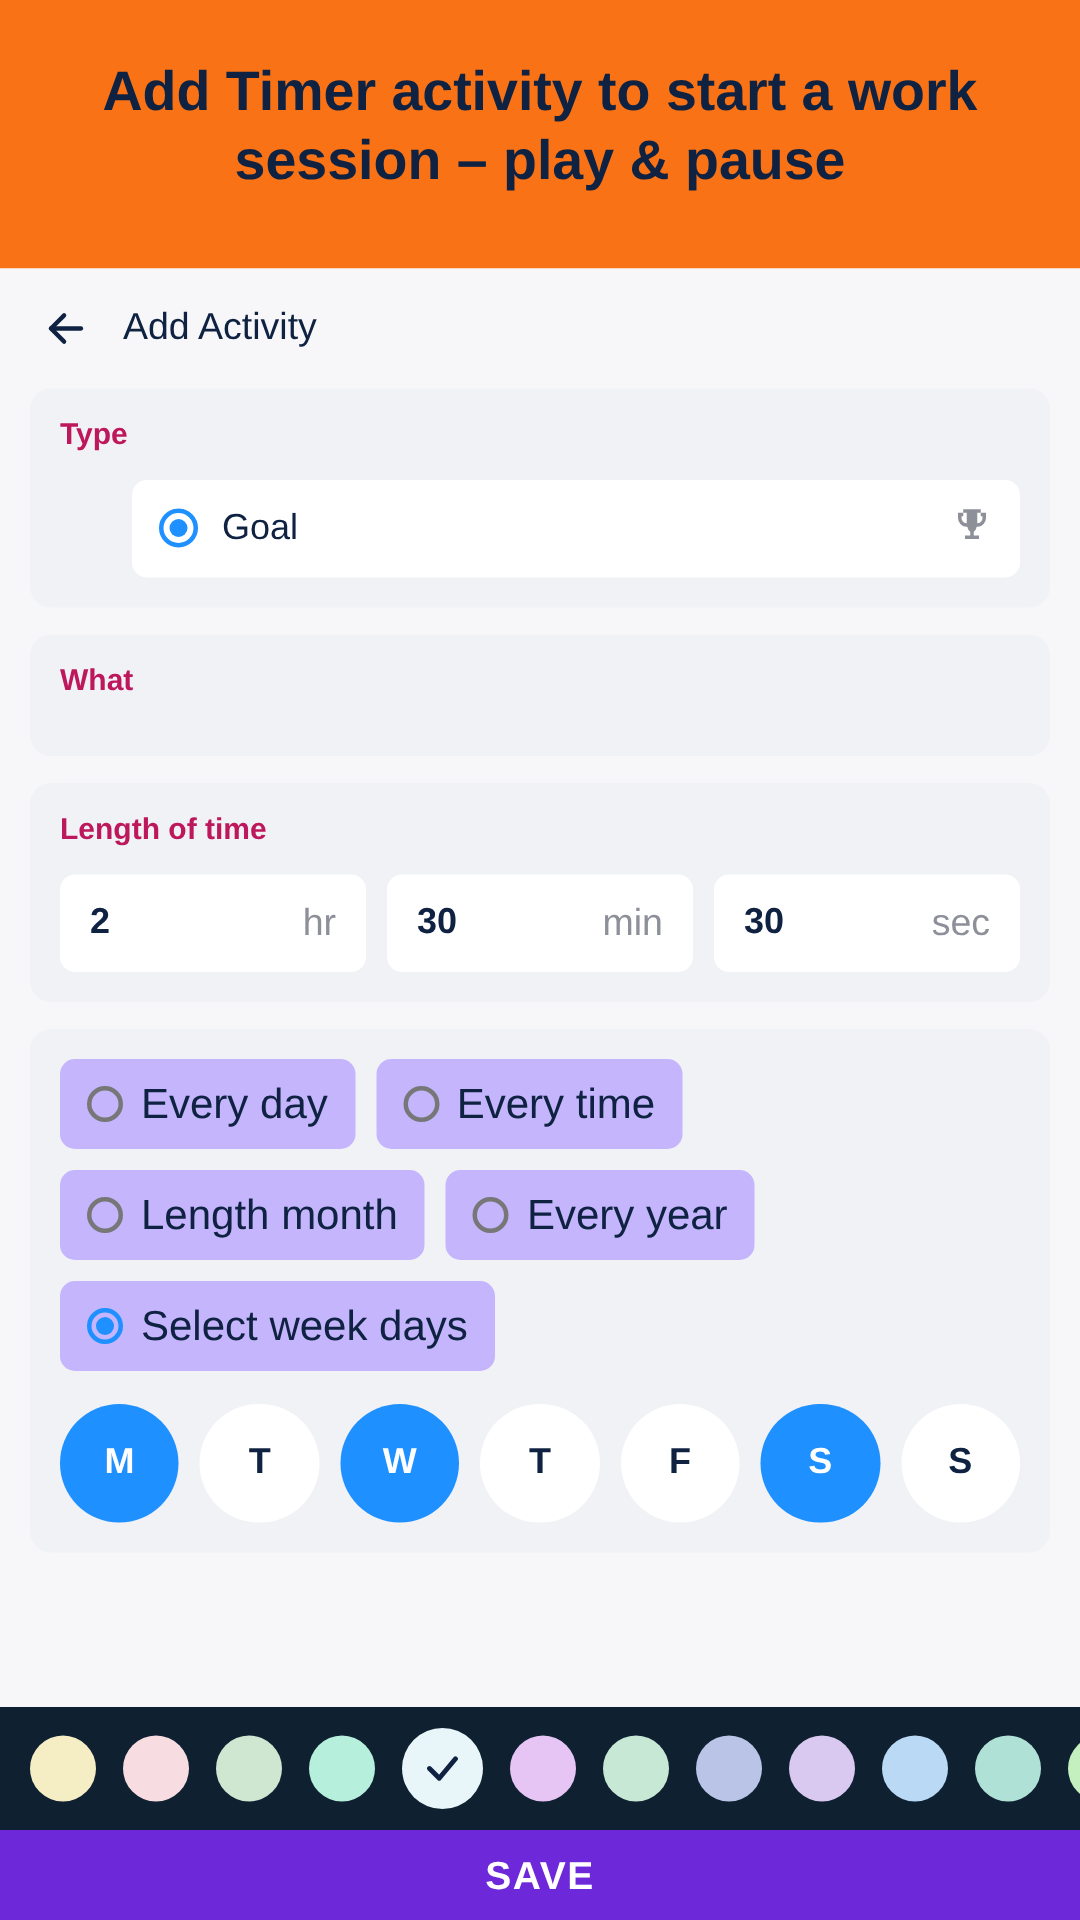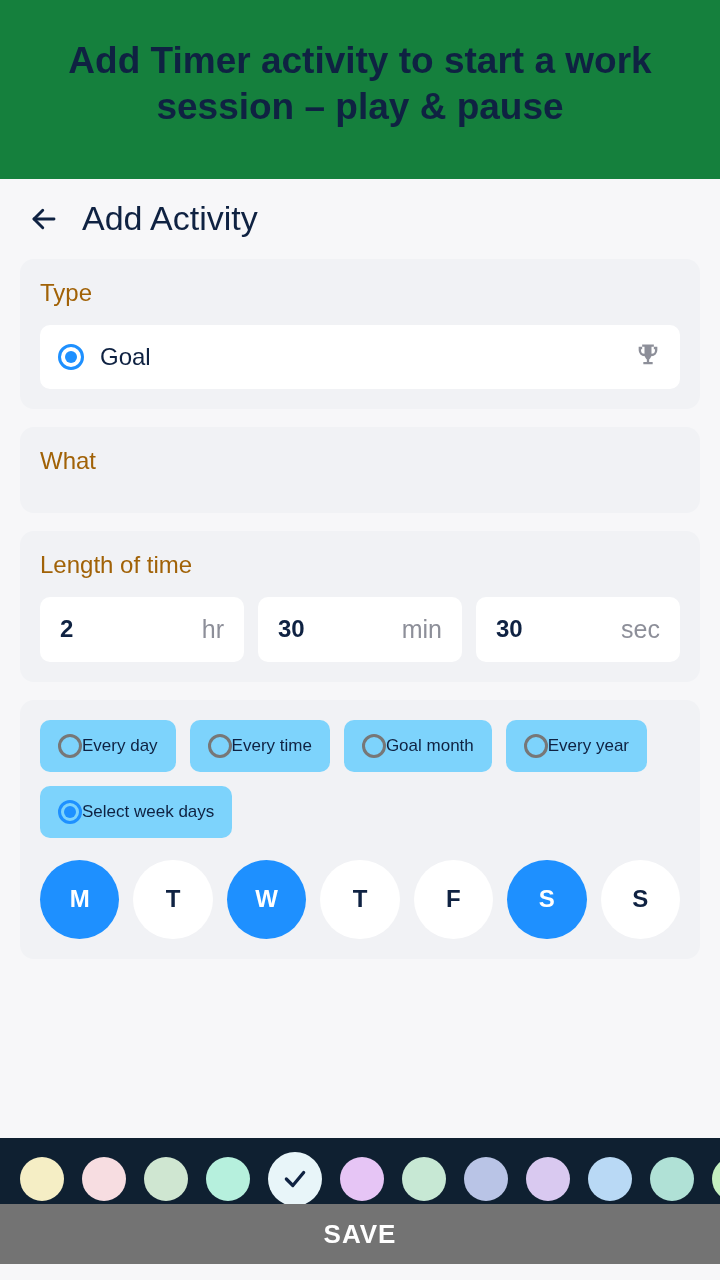"Add Timer activity to start" .banner { background: #15803d -> #f97316 }
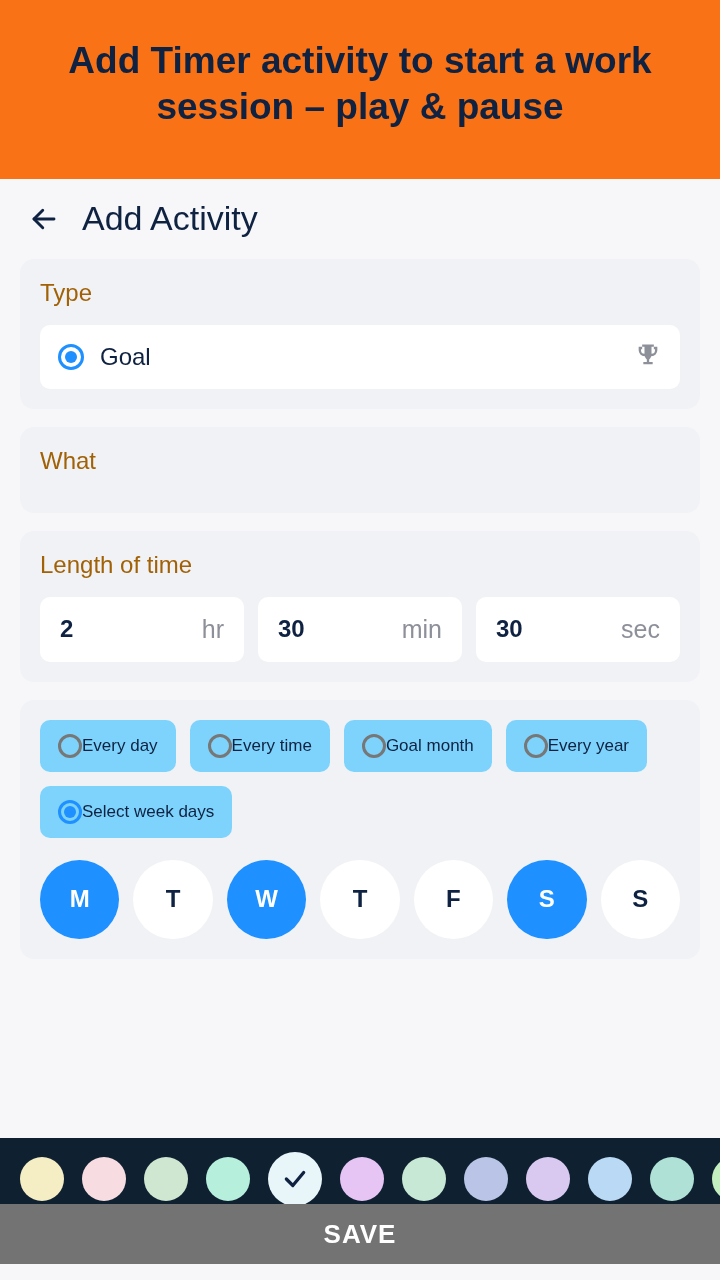"Add Activity" .header-title { font-size: 34px -> 25px }
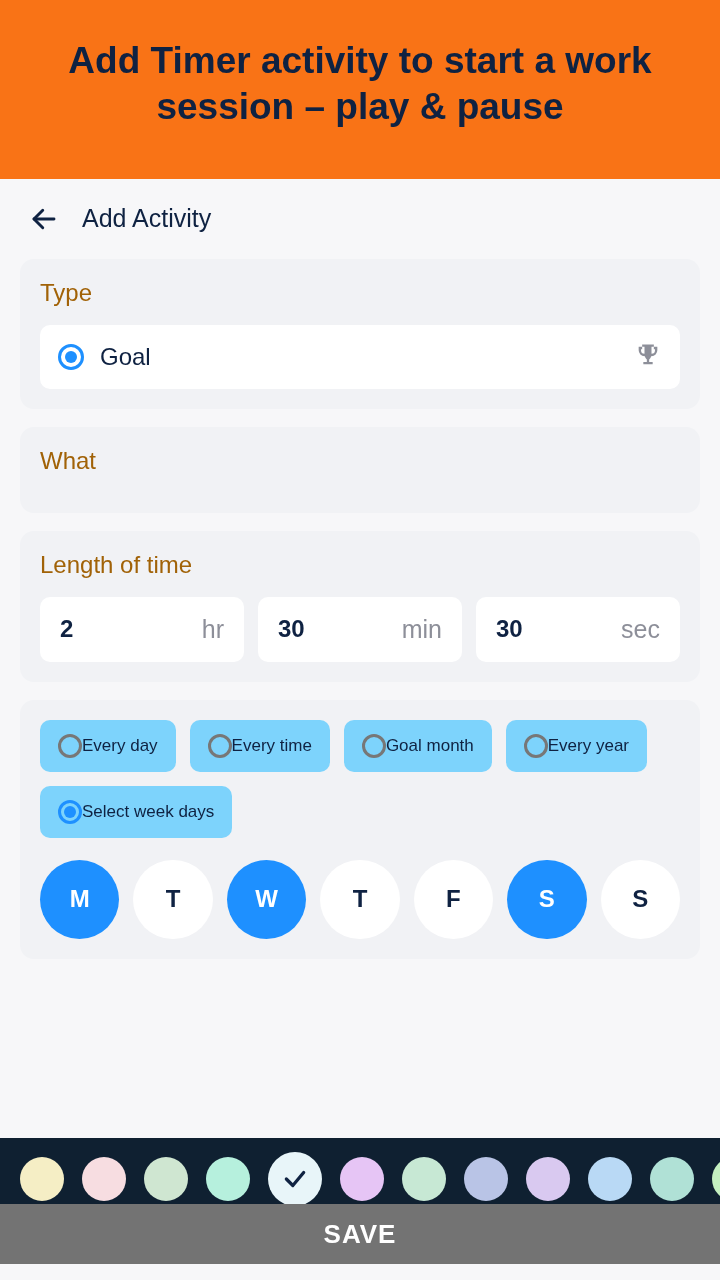"Type" .card-label { color: #a16207 -> #be185d; font-size: 24px -> 20px; font-weight: 400 -> 700 }
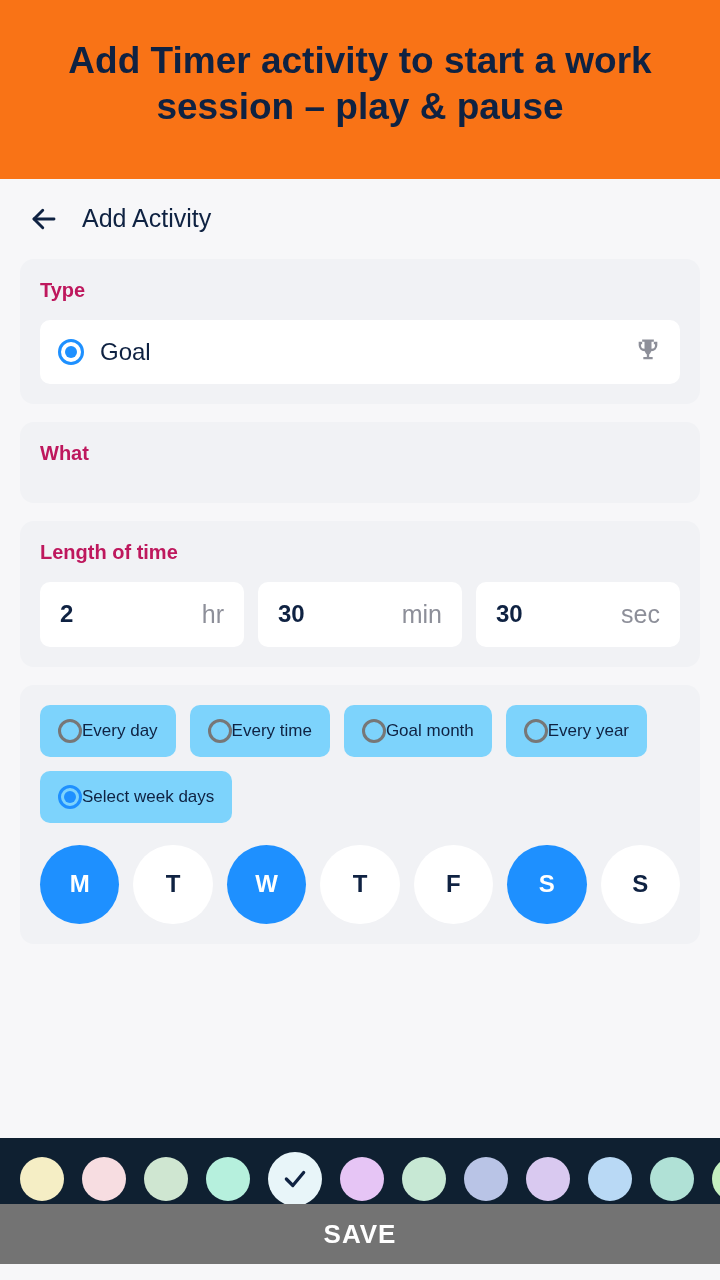"Goal" .type-row { margin-left: none -> 48px }
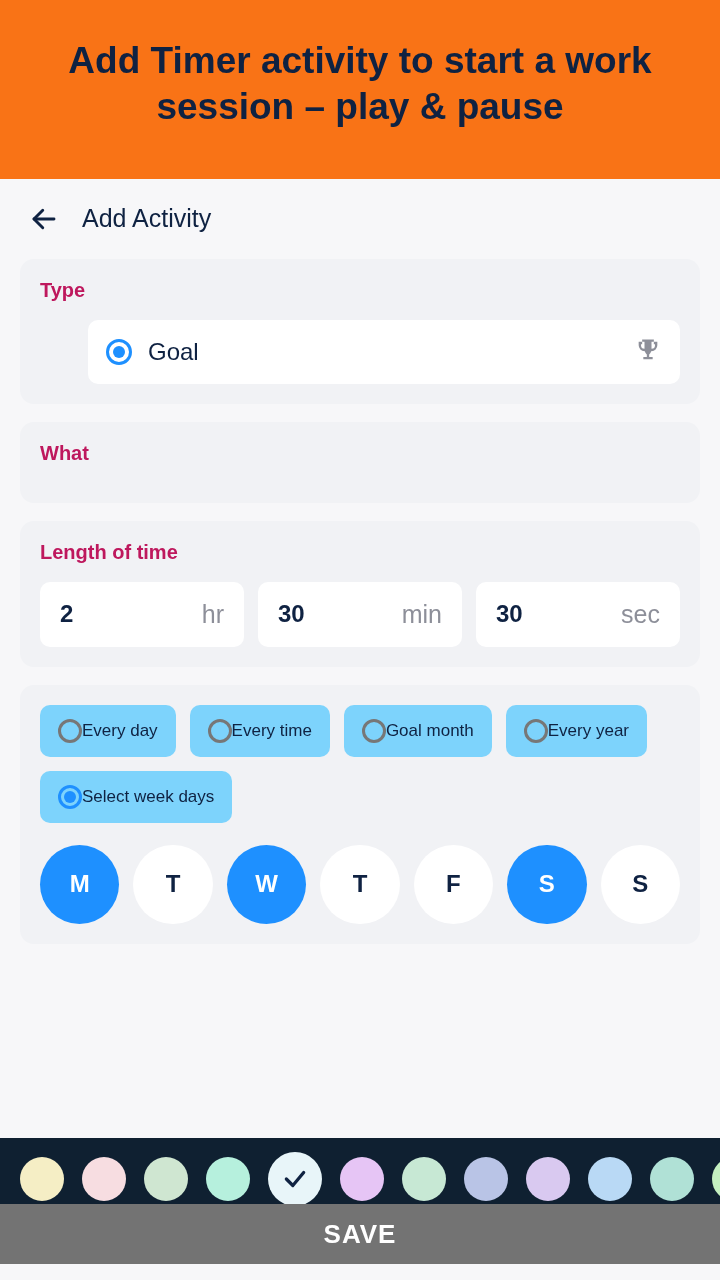"Every day" .period-option { background: #7dd3fc -> #c4b5fd; font-size: 17px -> 28px; gap: 0 -> 12px }
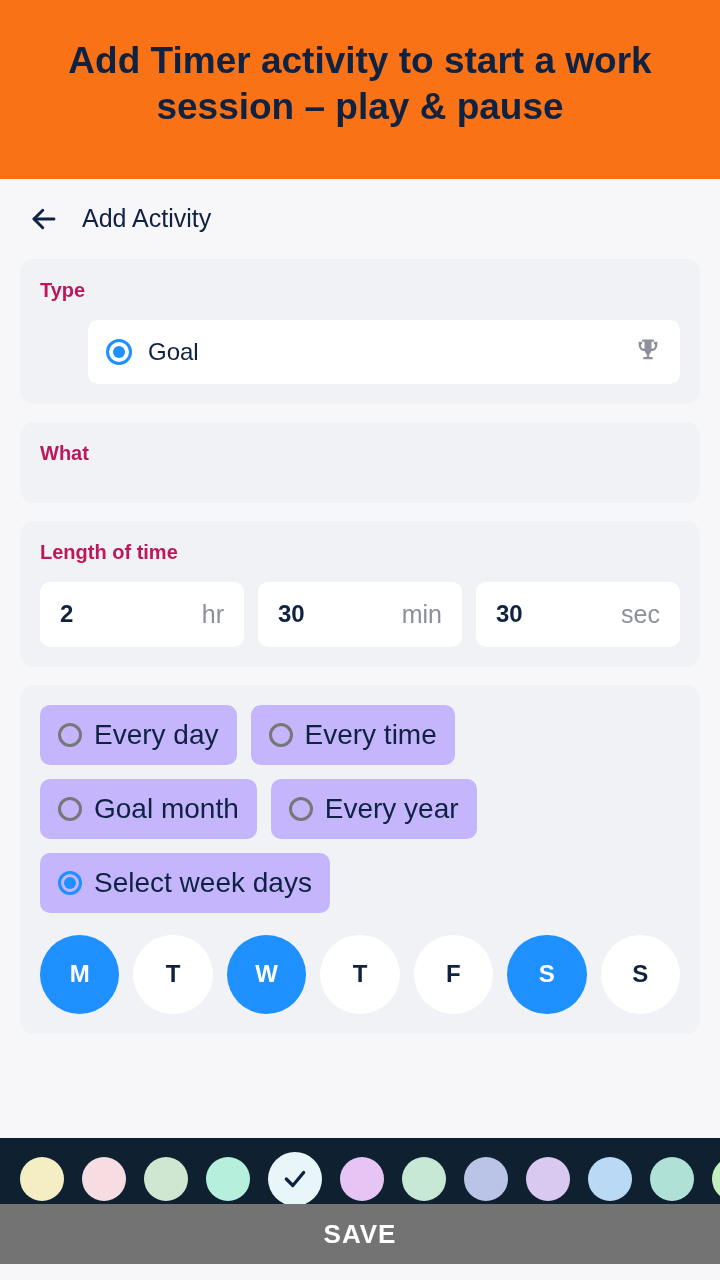"Goal month" span { text: Goal -> Length }
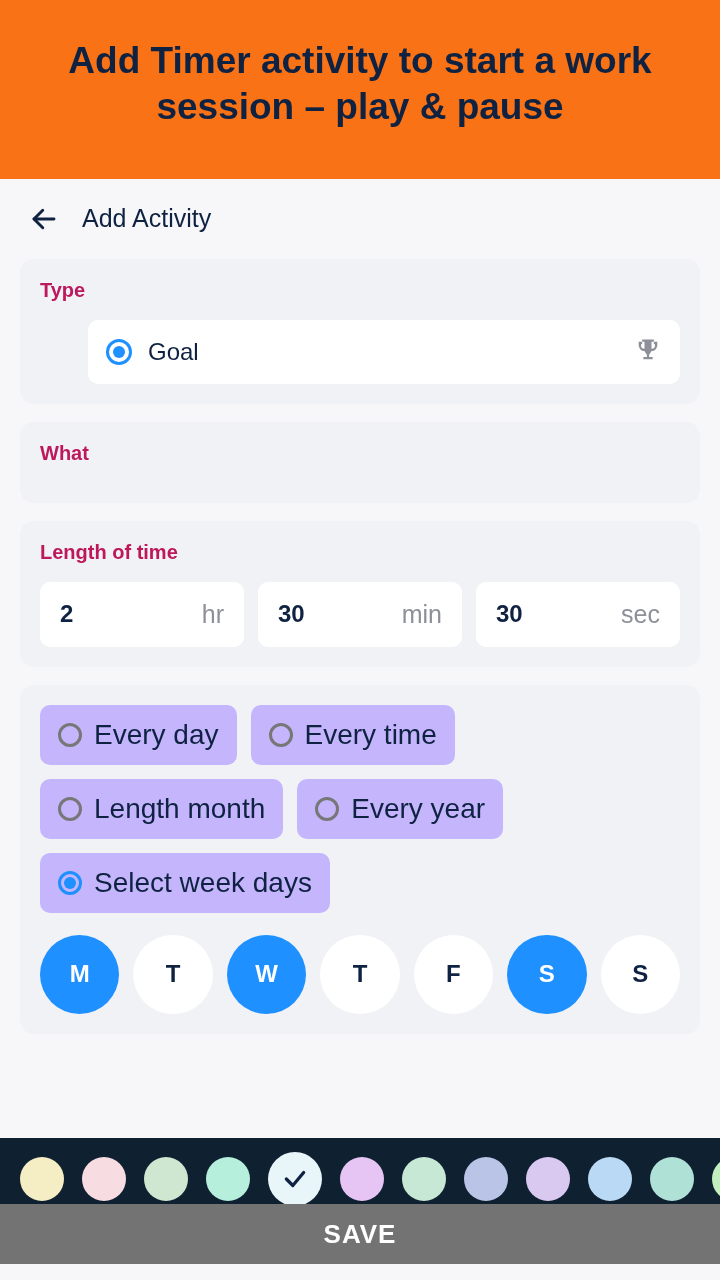"SAVE" .save-bar { background: #737373 -> #6d28d9; bottom: 16px -> 0 }
